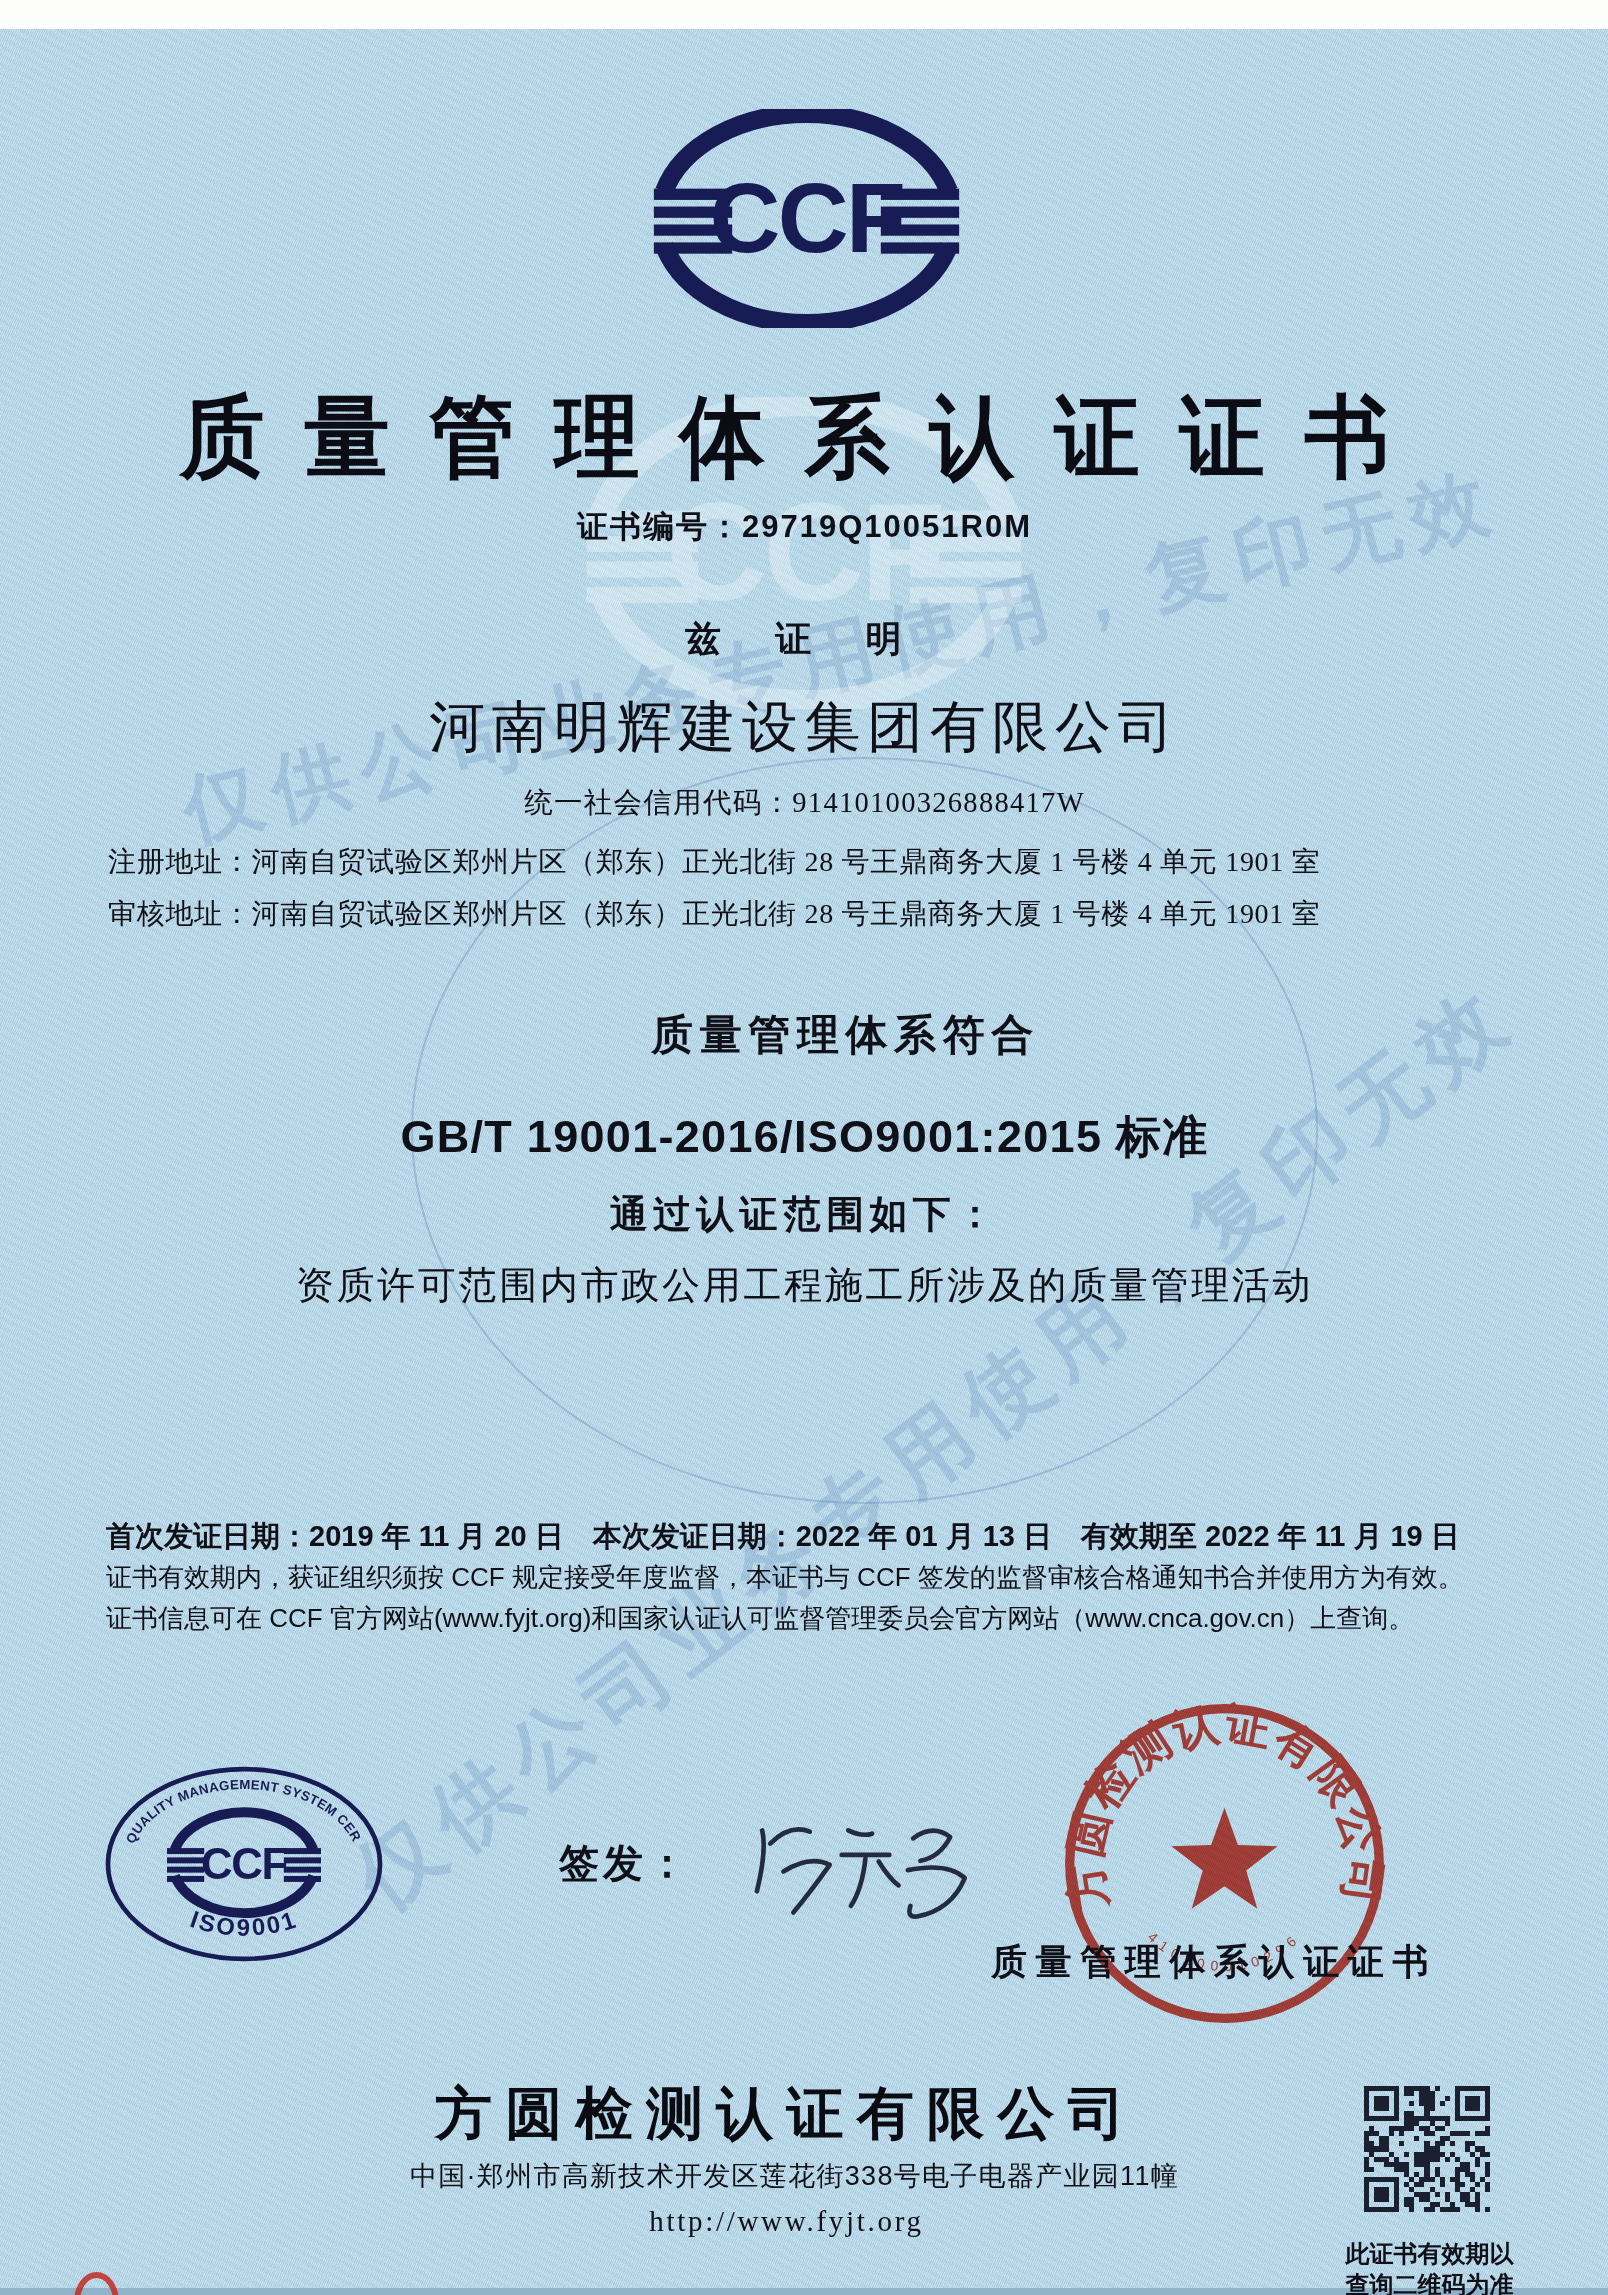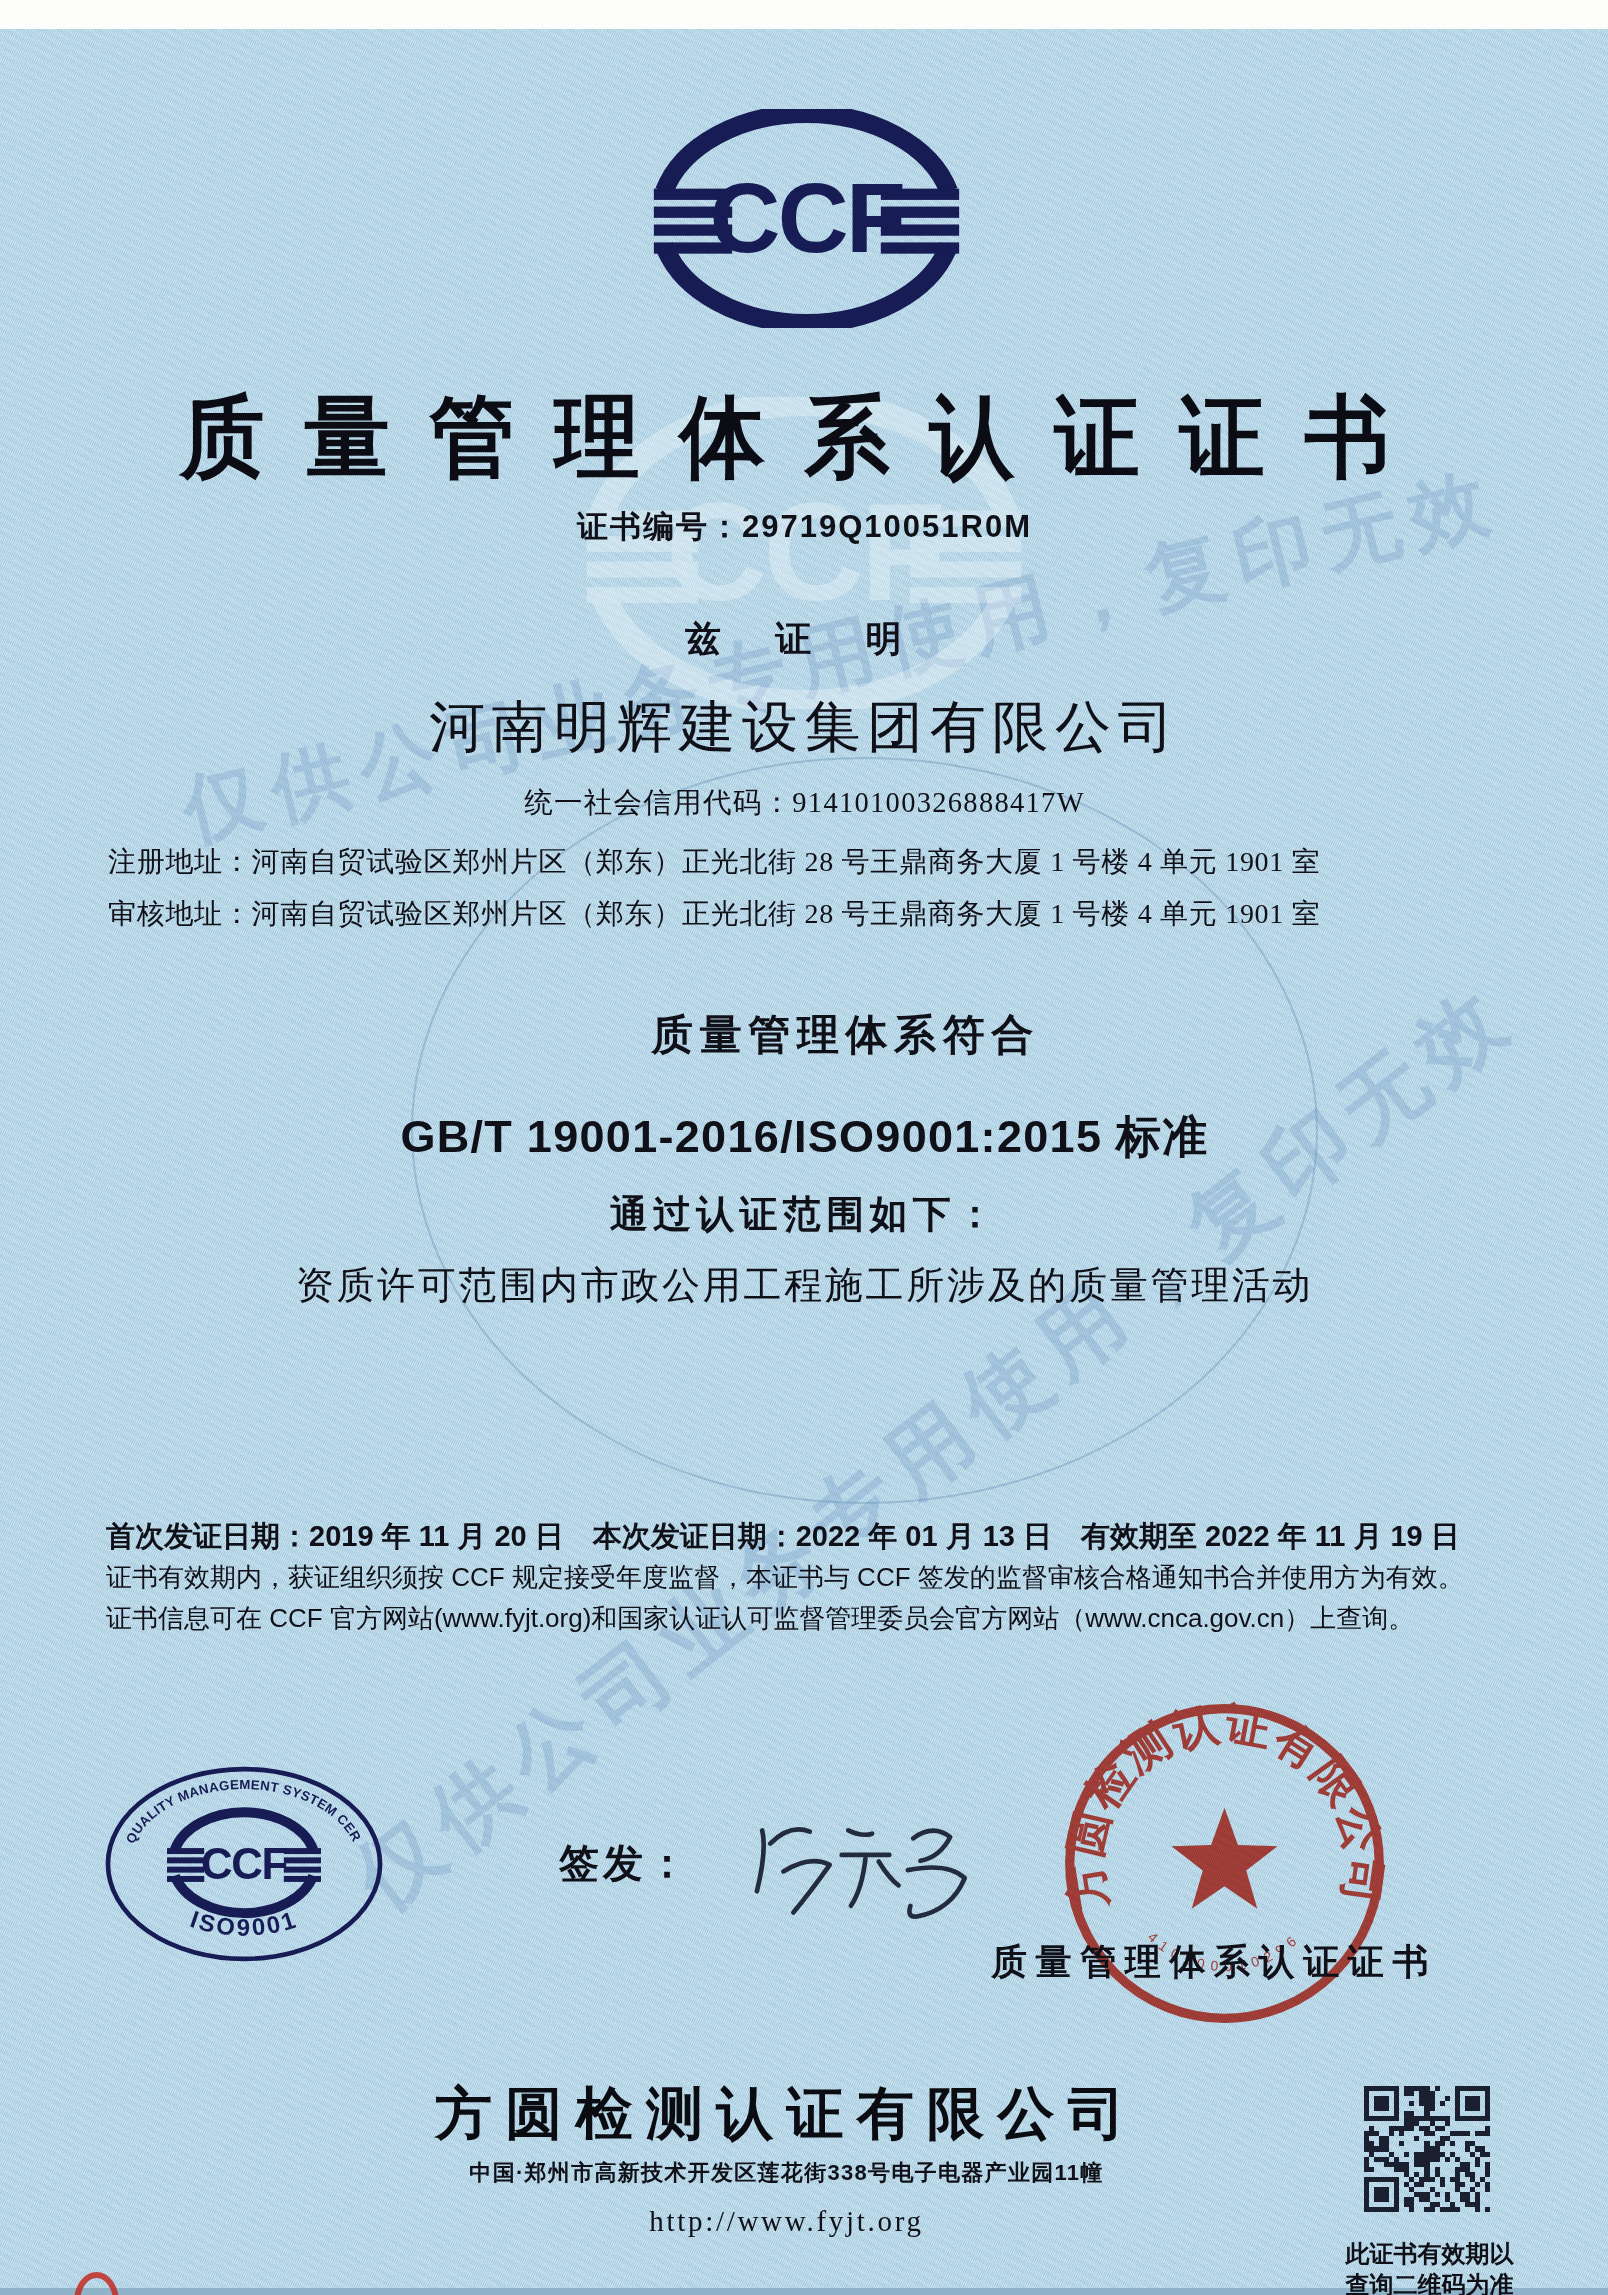"中国·郑州市高新技术开发区莲花街338号电子电器产业园11幢" .f-addr { font-size: 22px -> 27px; font-weight: bold -> normal; padding-left: none -> 8px }
